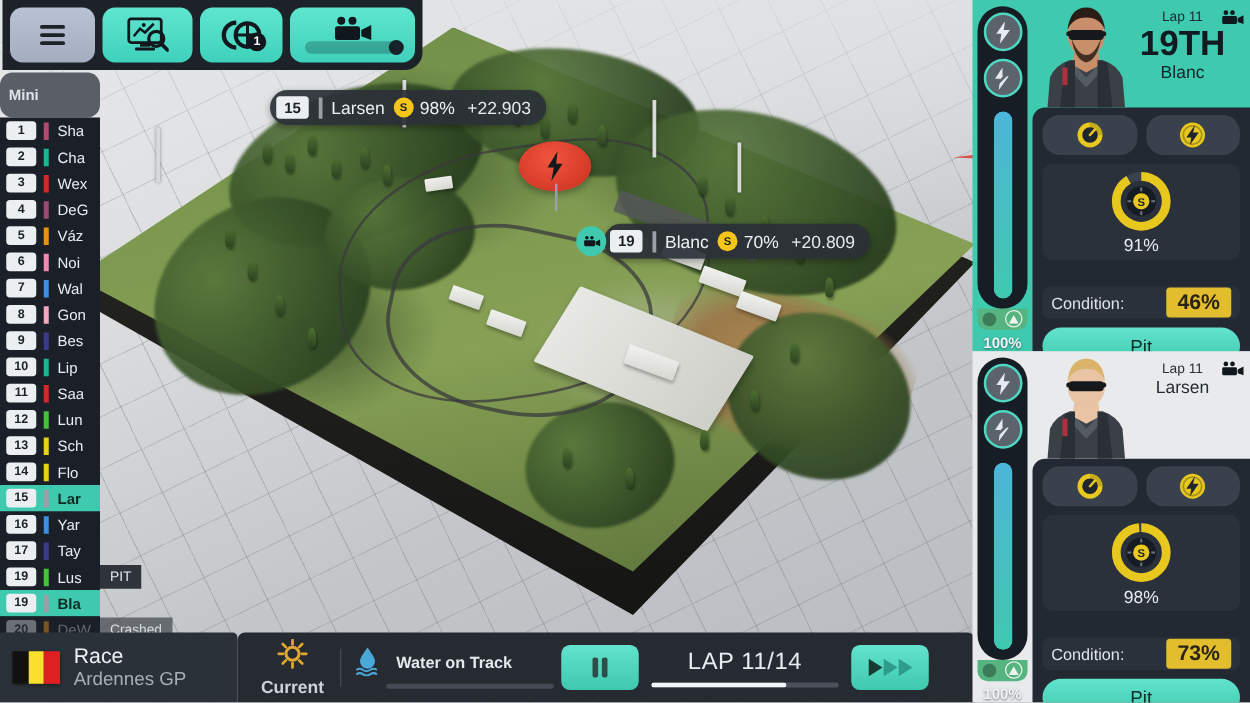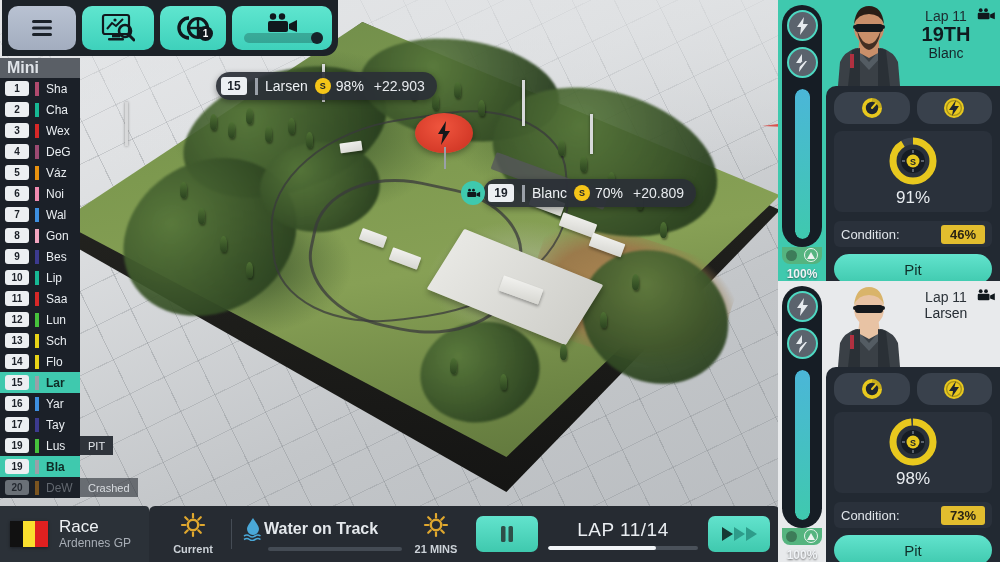"Lap 11" .dp-lap { font-size: 14px -> 11px }
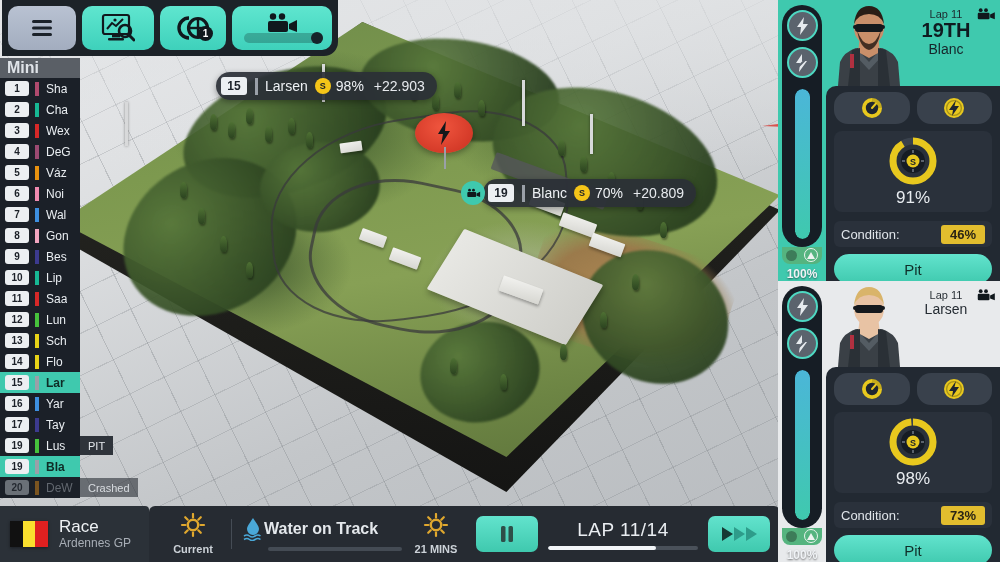"19TH" .dp-place { font-size: 20px -> 28px }
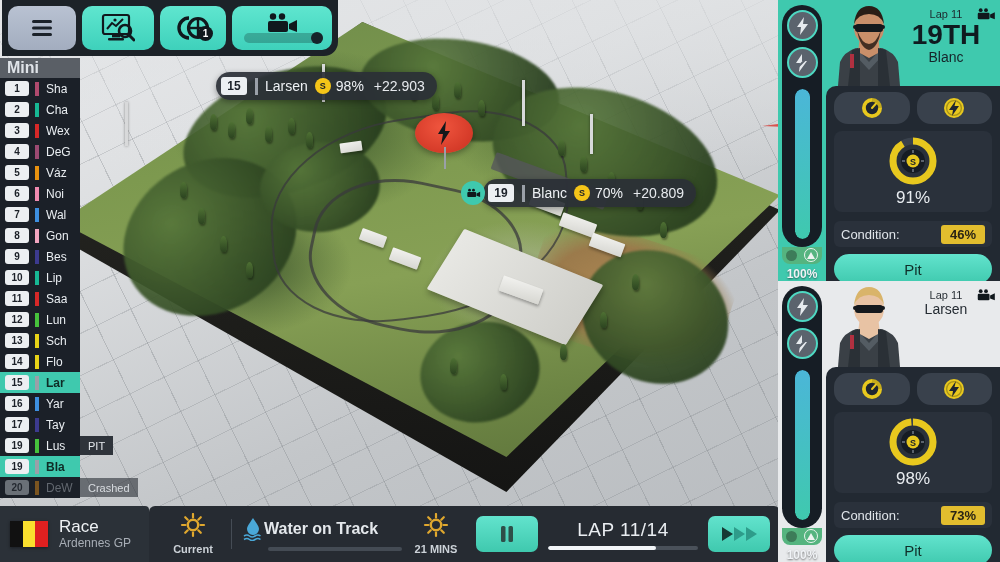"Mini" .st-header { border-radius: none -> 10px; font-size: 16px -> 12px; height: 20px -> 36px }
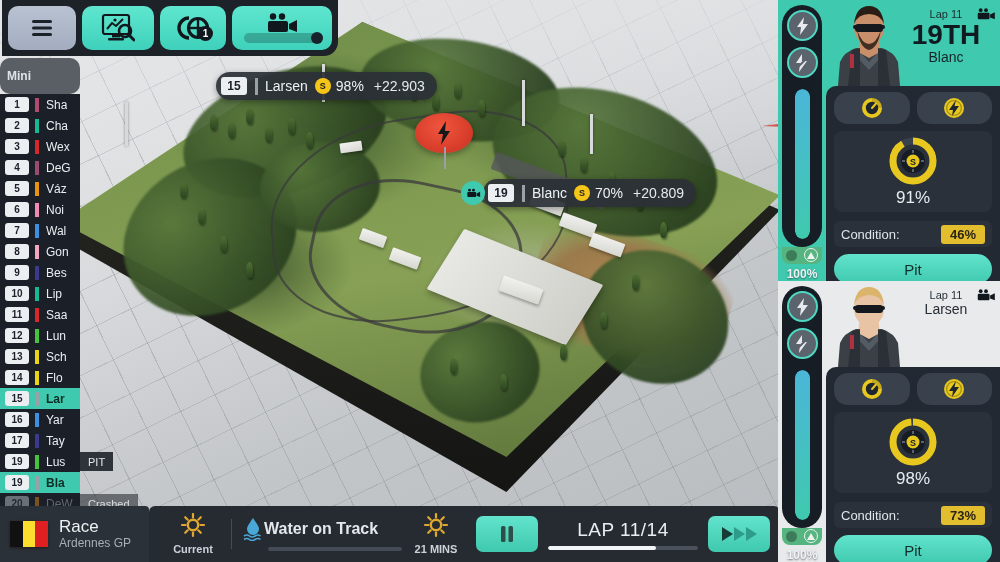"91%" .gauge-val { font-size: 17px -> 14px }
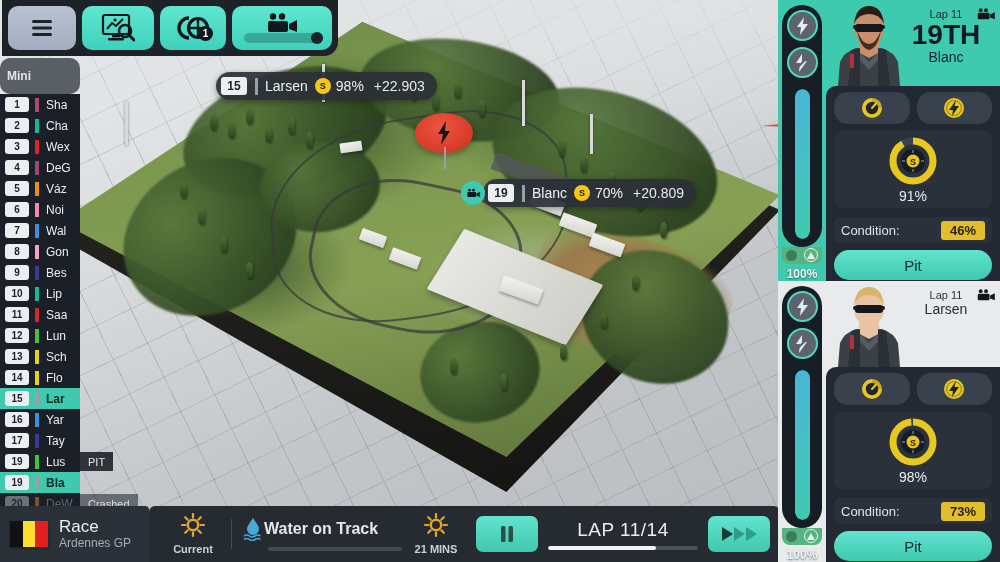"Condition:" .cond-row { margin-top: 9px -> 21px }
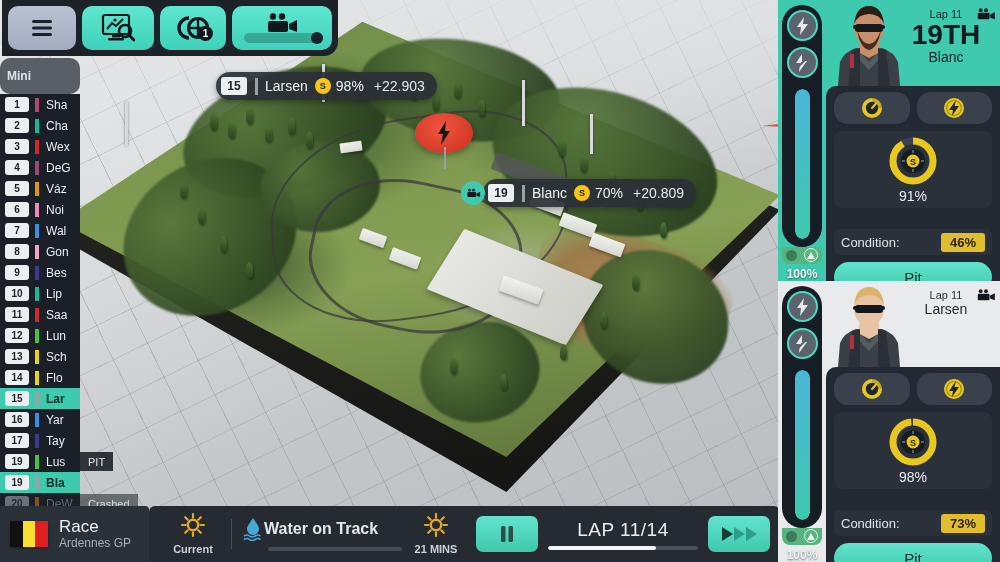"46%" .cond-badge { font-size: 13px -> 17px }
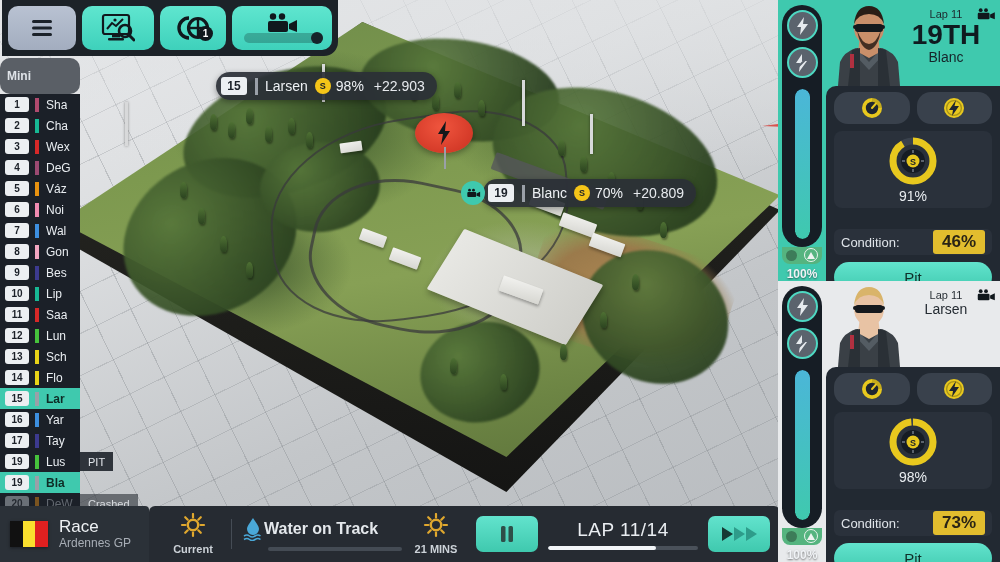"Water on Track" .water-lbl { font-size: 16px -> 13px; margin-left: 0 -> 12px }
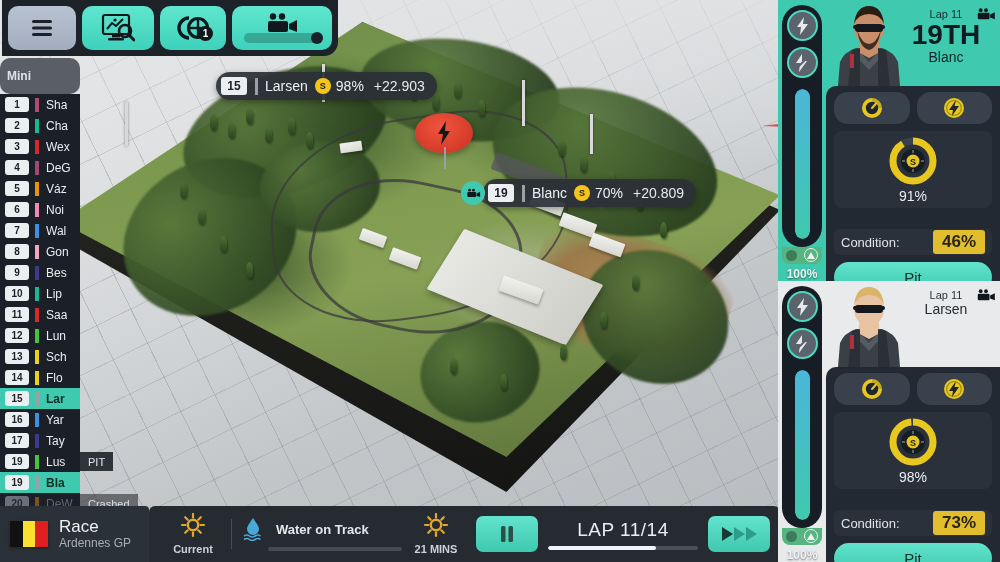"Ardennes GP" .bb-race-s { font-size: 12px -> 15px }
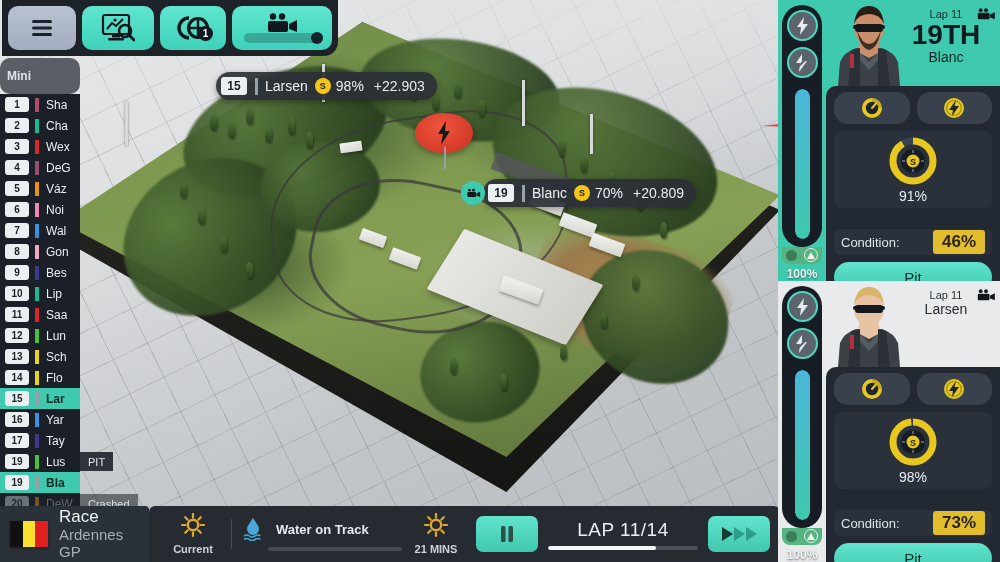"Current" .weather-lbl { font-size: 11px -> 14px }
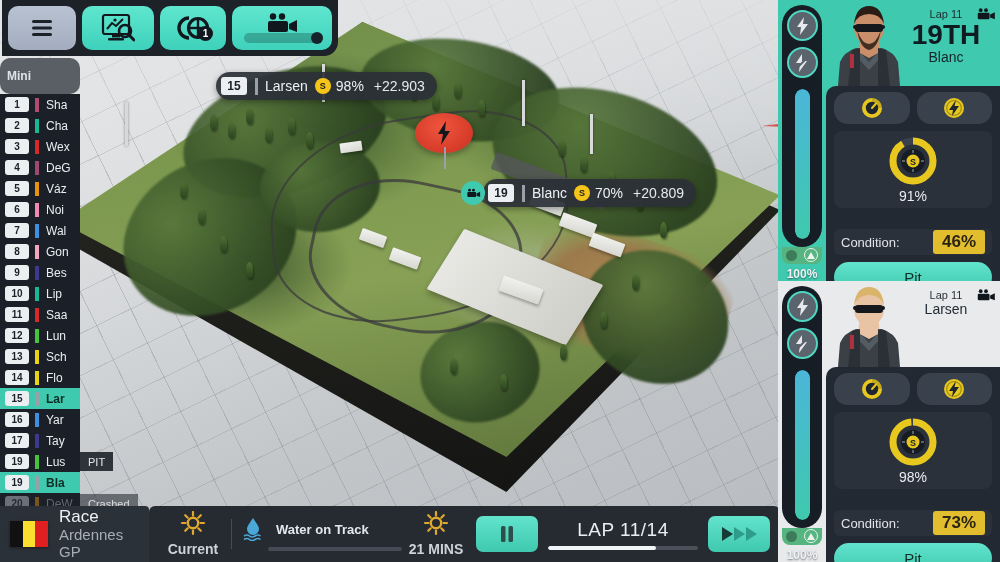"21 MINS" div.weather-cell { html: <div> <svg> <circle></circle> <g> <line></line> <line></line> <line></line> <line></line> <line></line> <line></line> <line></line> <line></line> </g> </svg> <div>21 MINS</div> </div> -> none }
